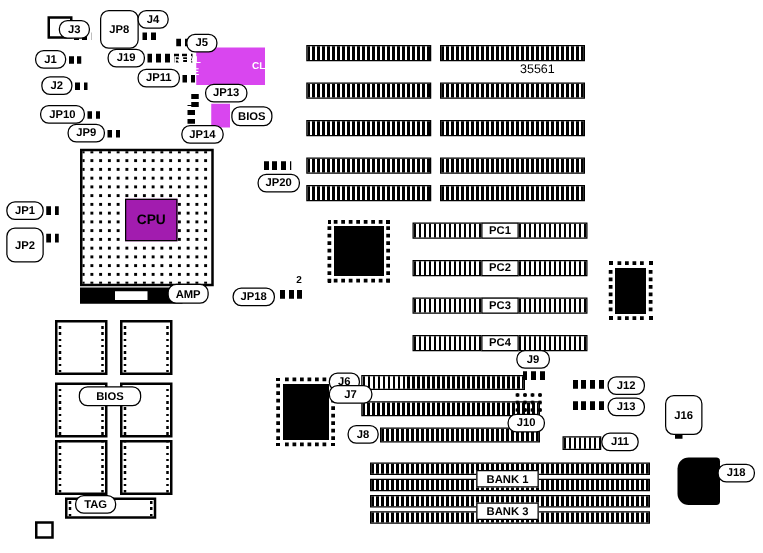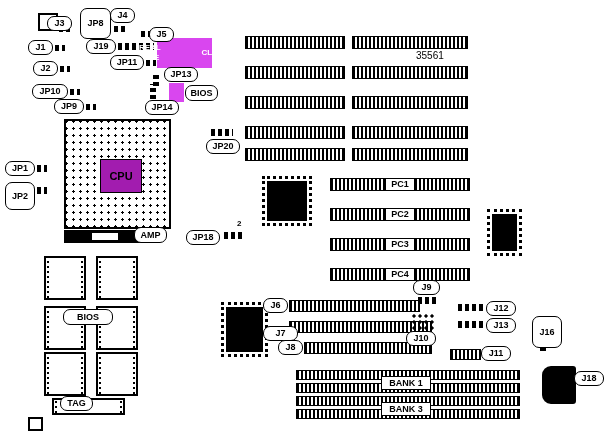"J7" div.pill { top: 326px -> 308px }
